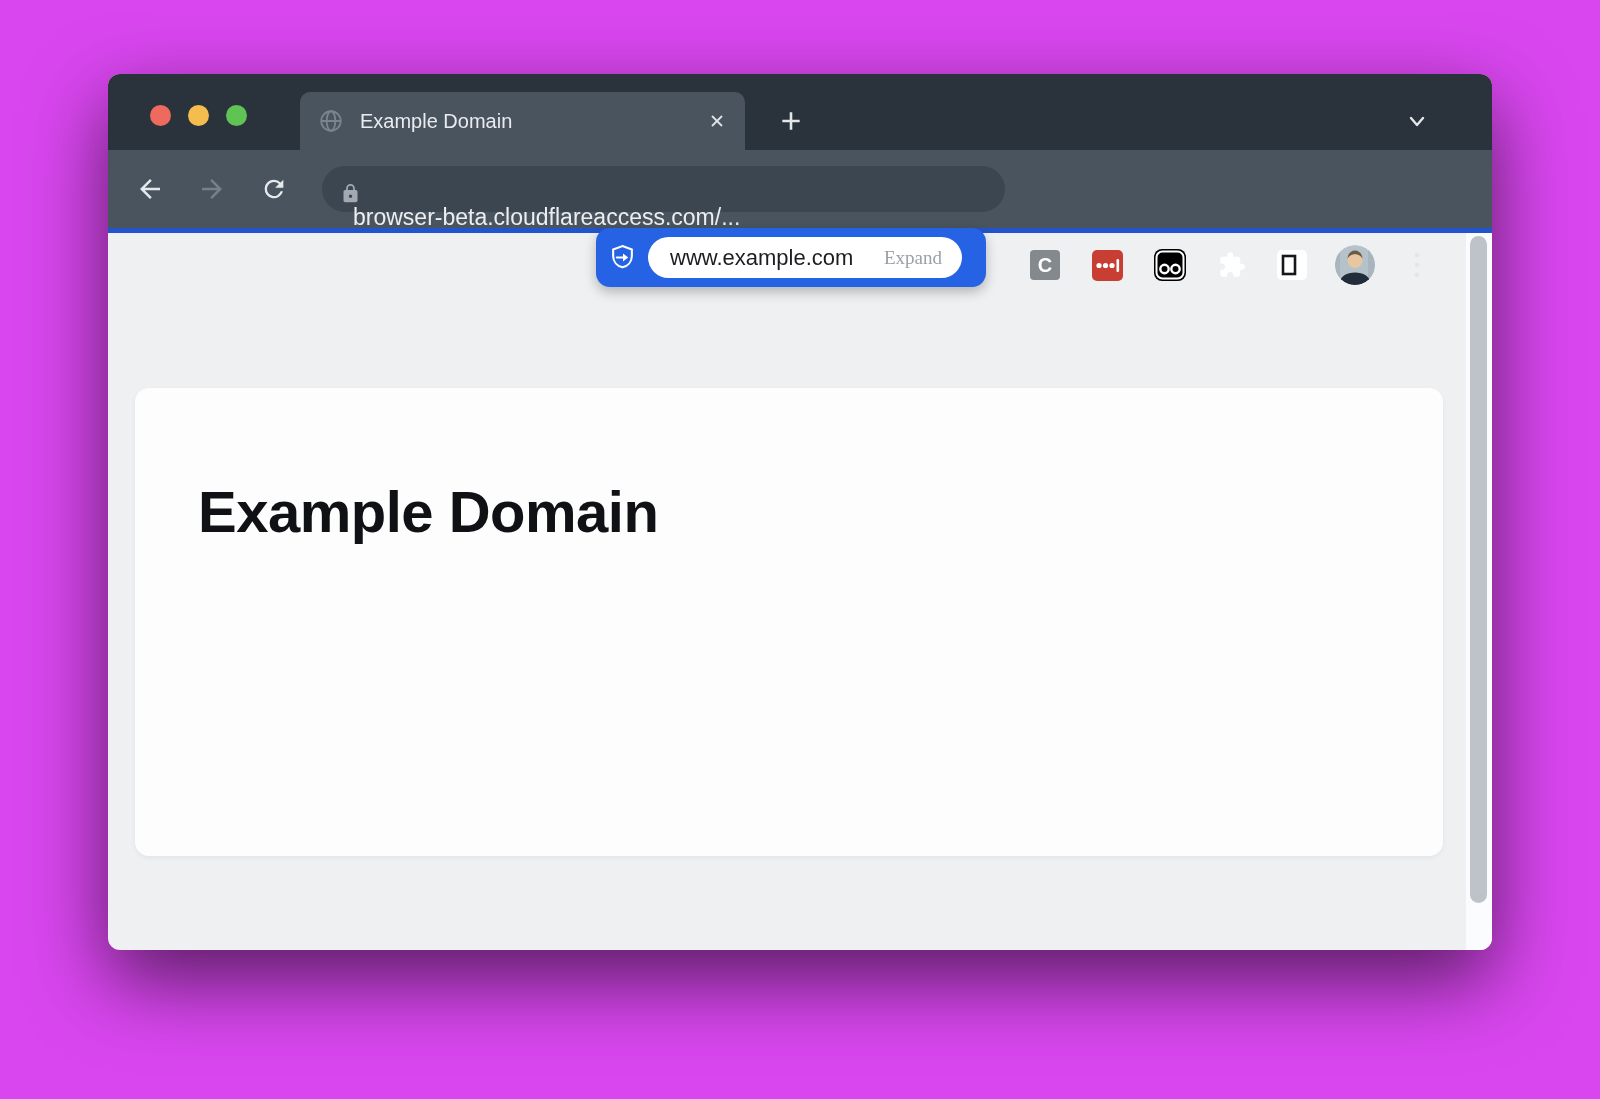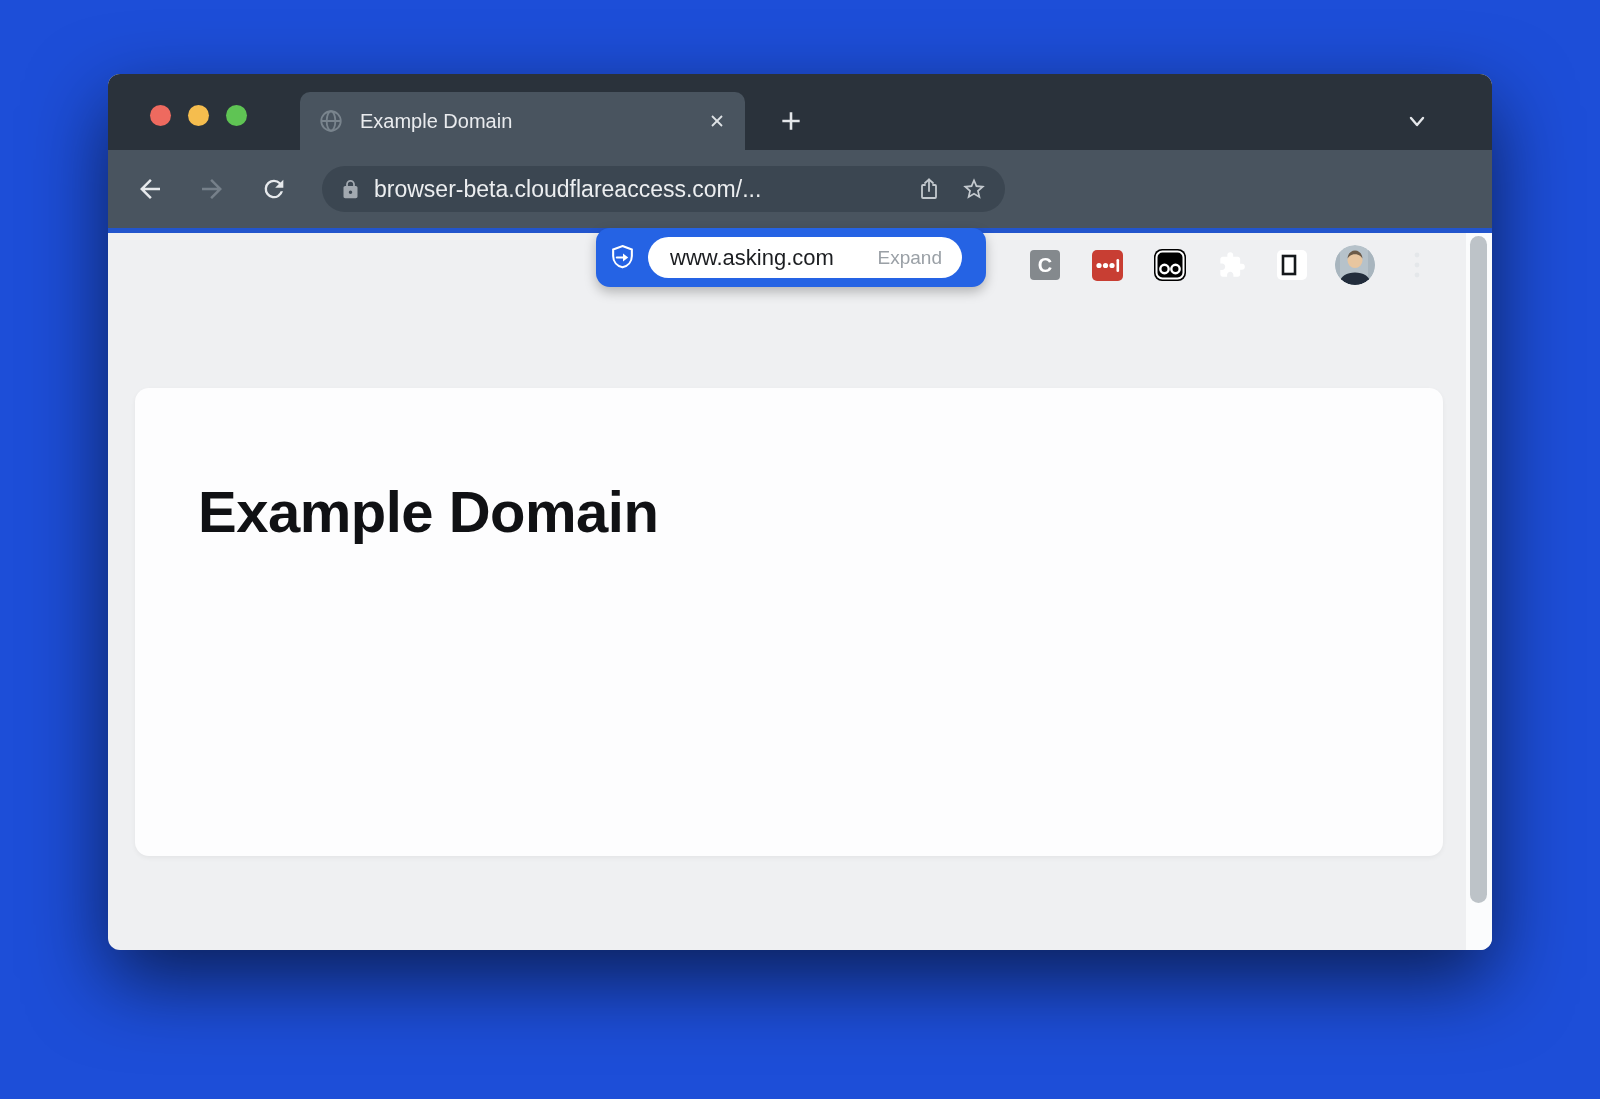"Example Domain" .stage { background: #1d4ed8 -> #d946ef }
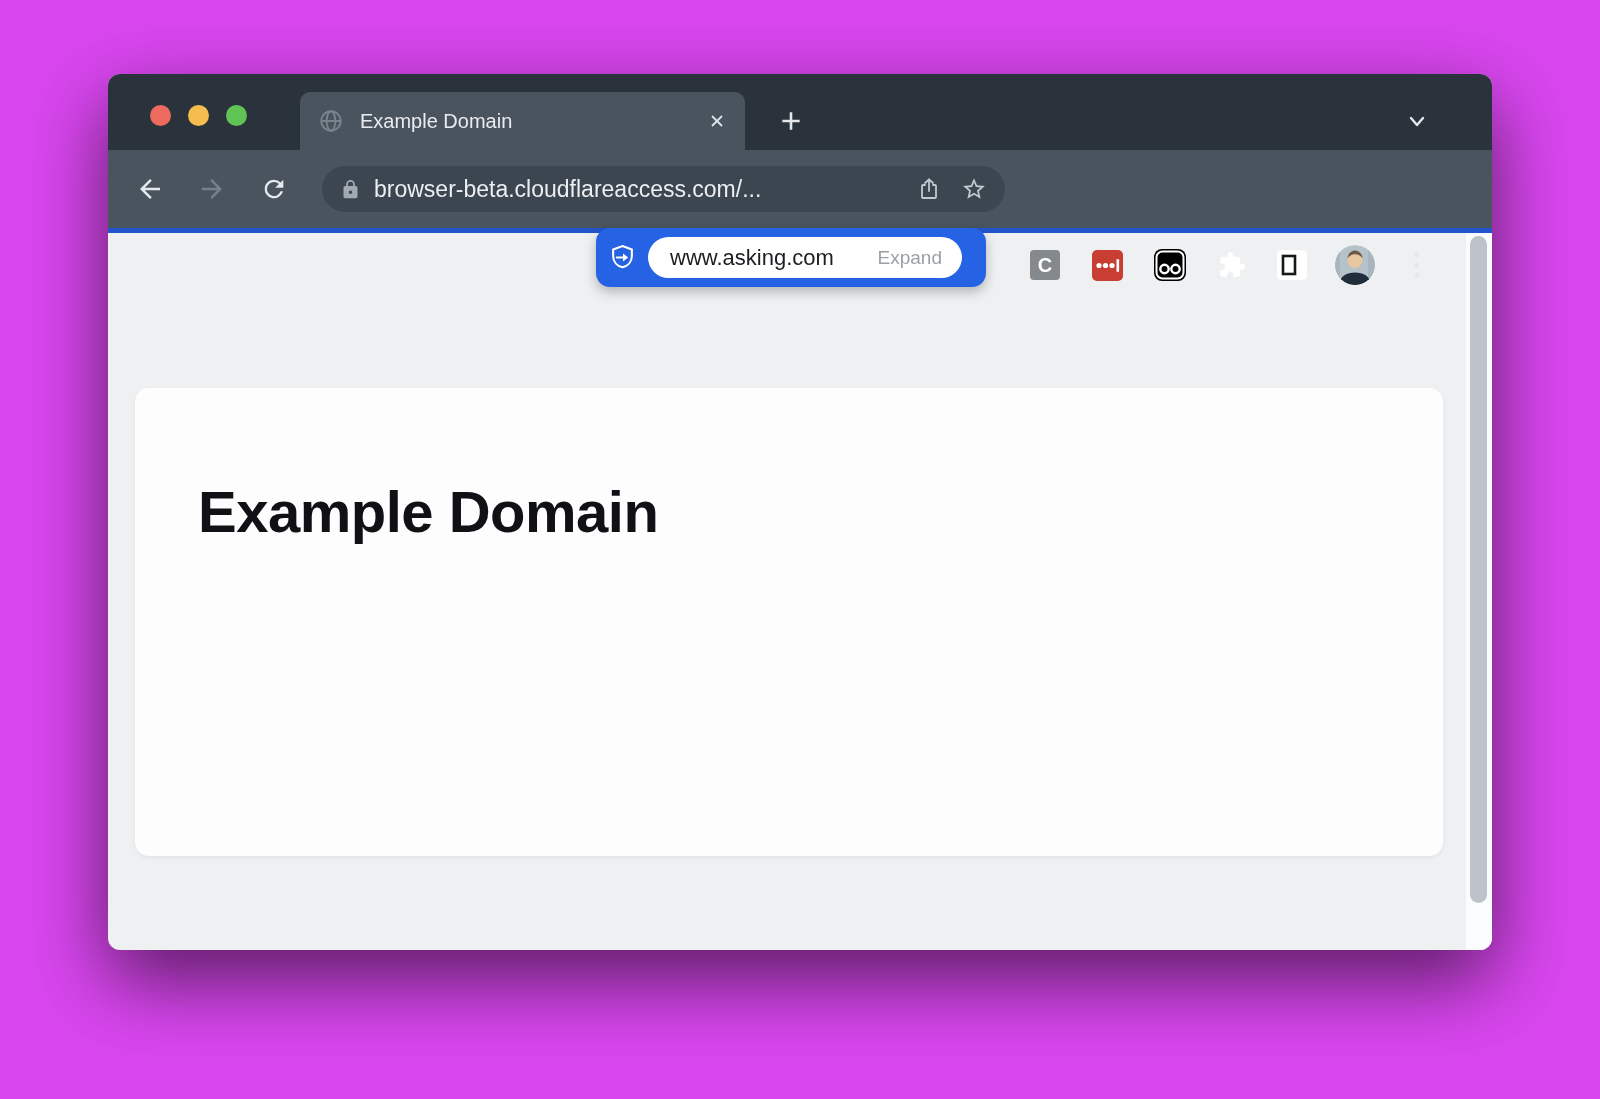"browser-beta.cloudflareaccess.com/..." .urlbar { align-items: center -> none; flex-direction: none -> column; padding: 4px 18px -> 17px 18px }
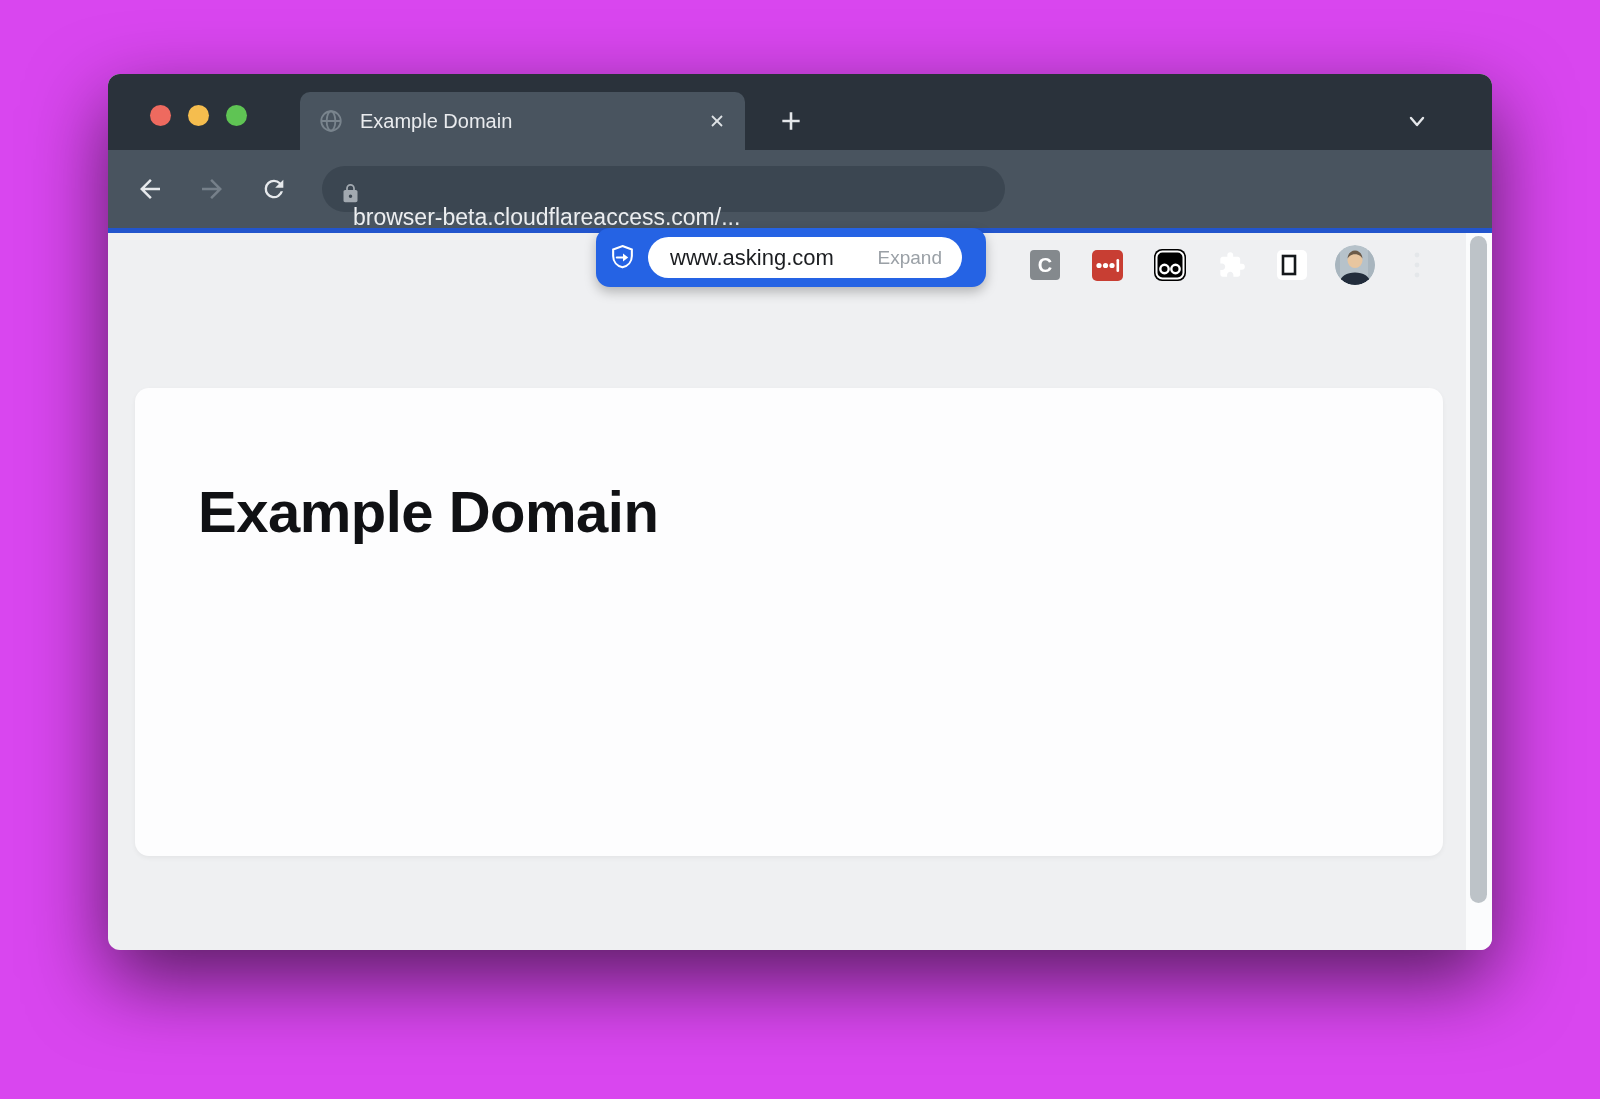"www.asking.com" span.iso-domain { text: www.asking.com -> www.example.com }
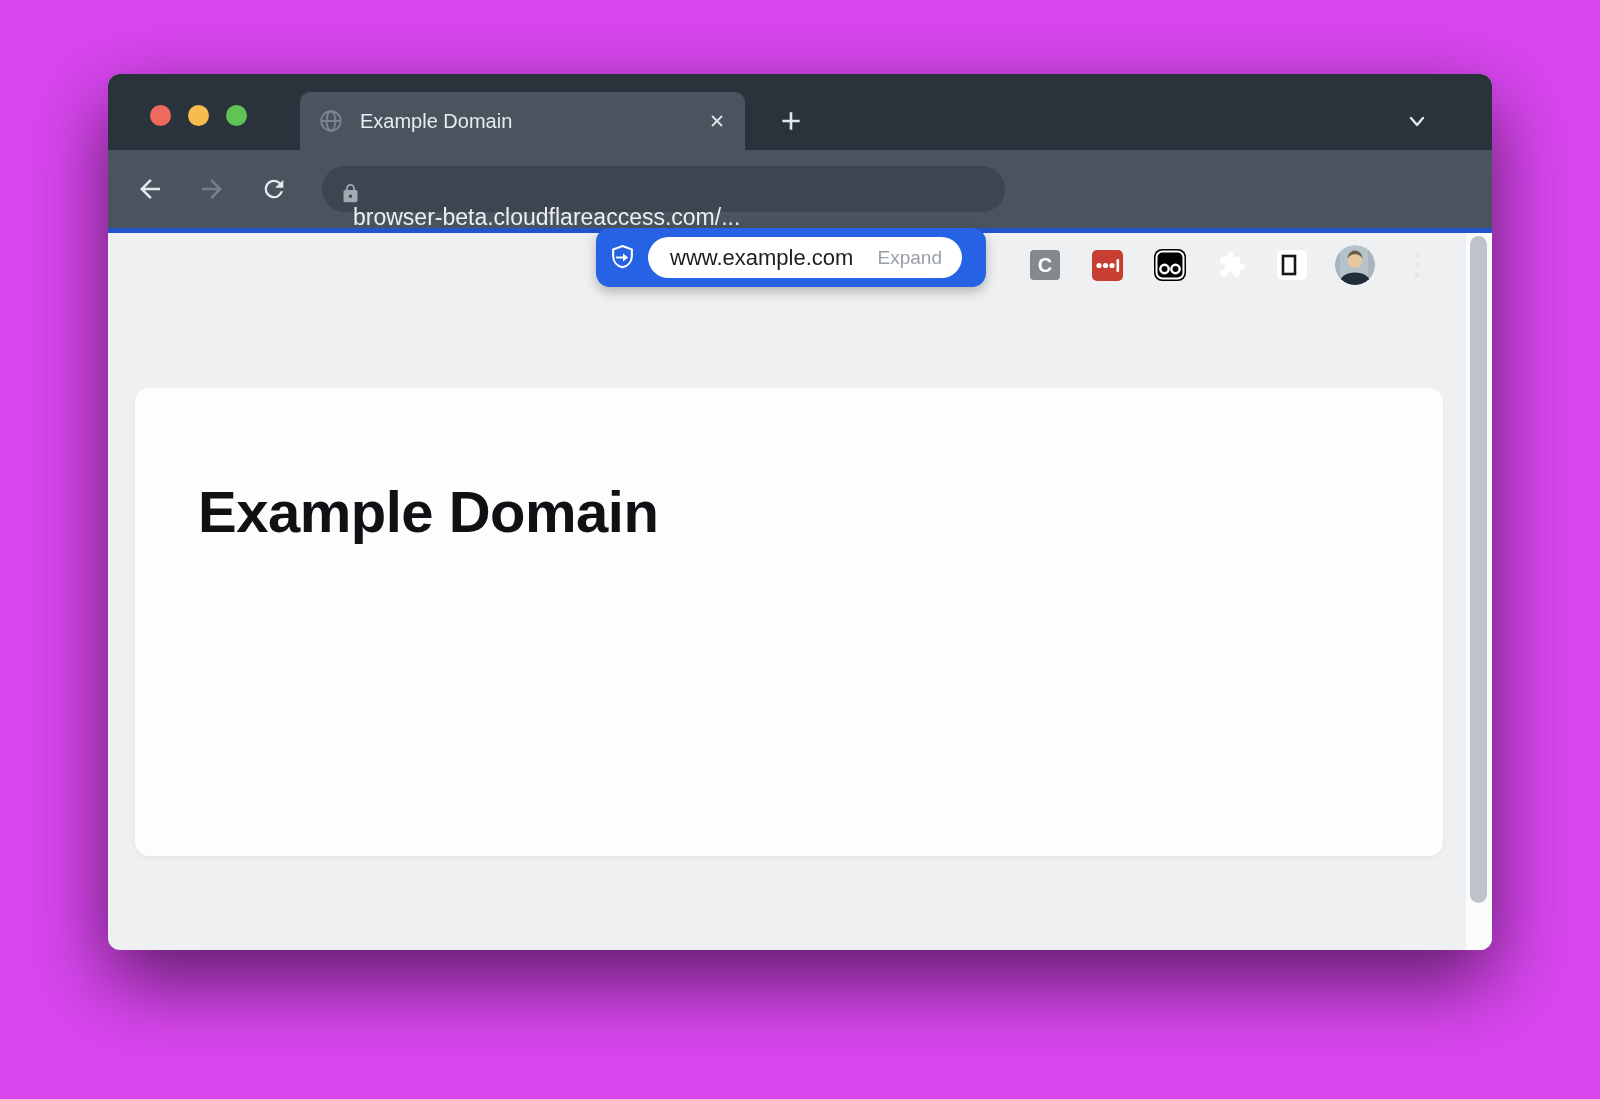"Expand" .iso-expand { font-family: none -> Liberation Serif, serif }
